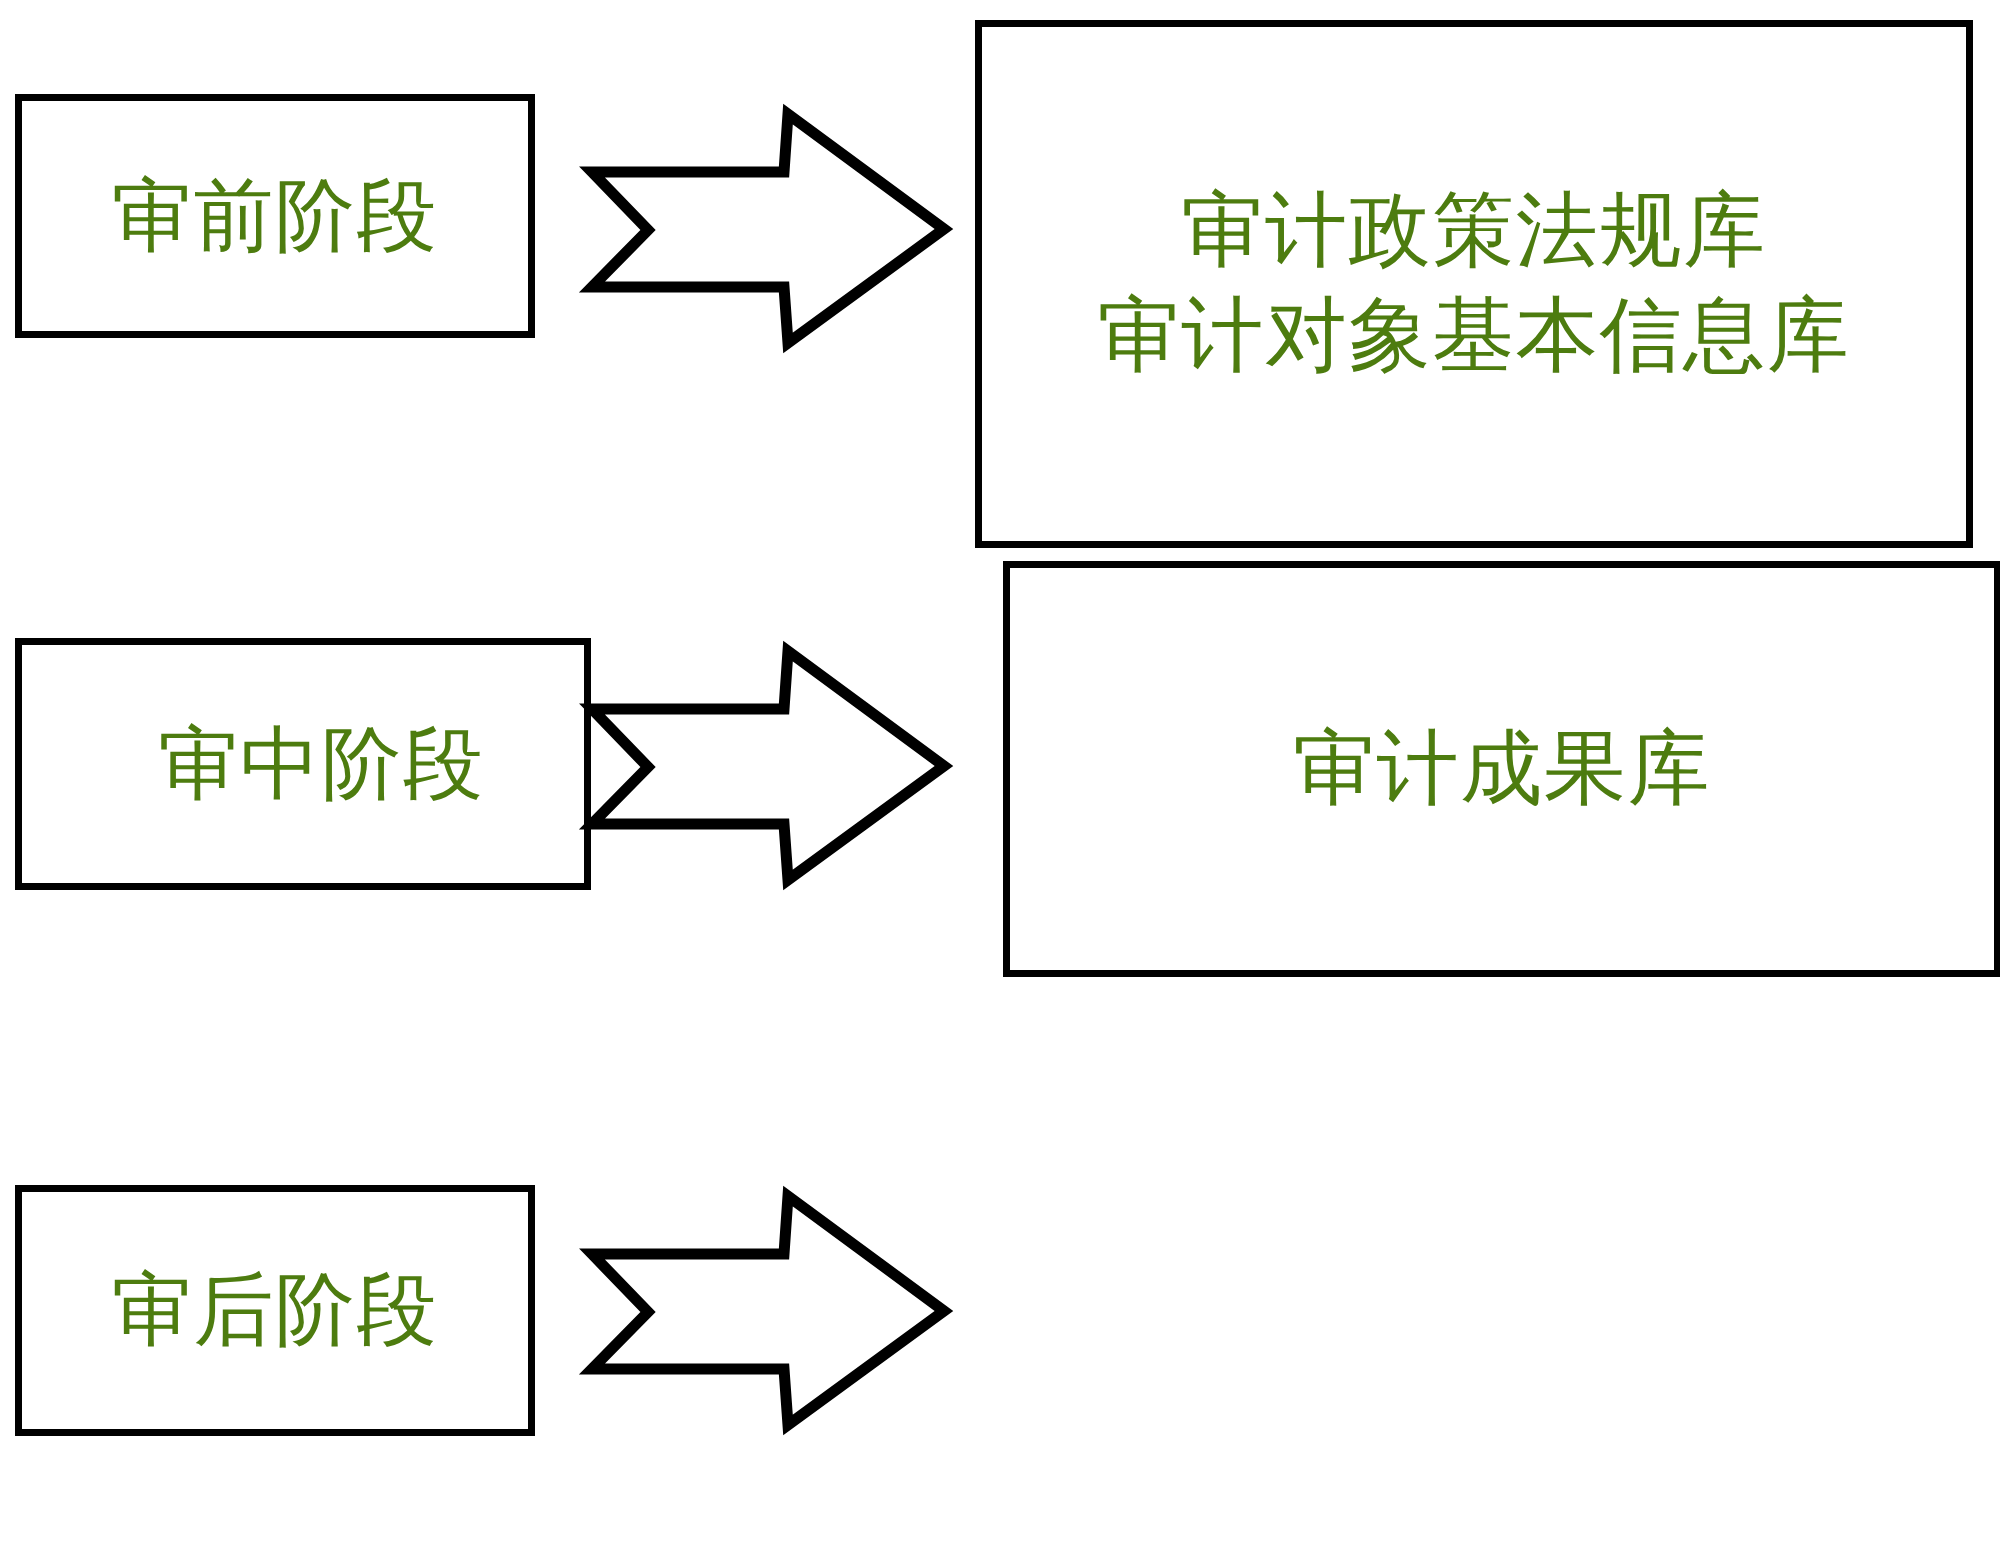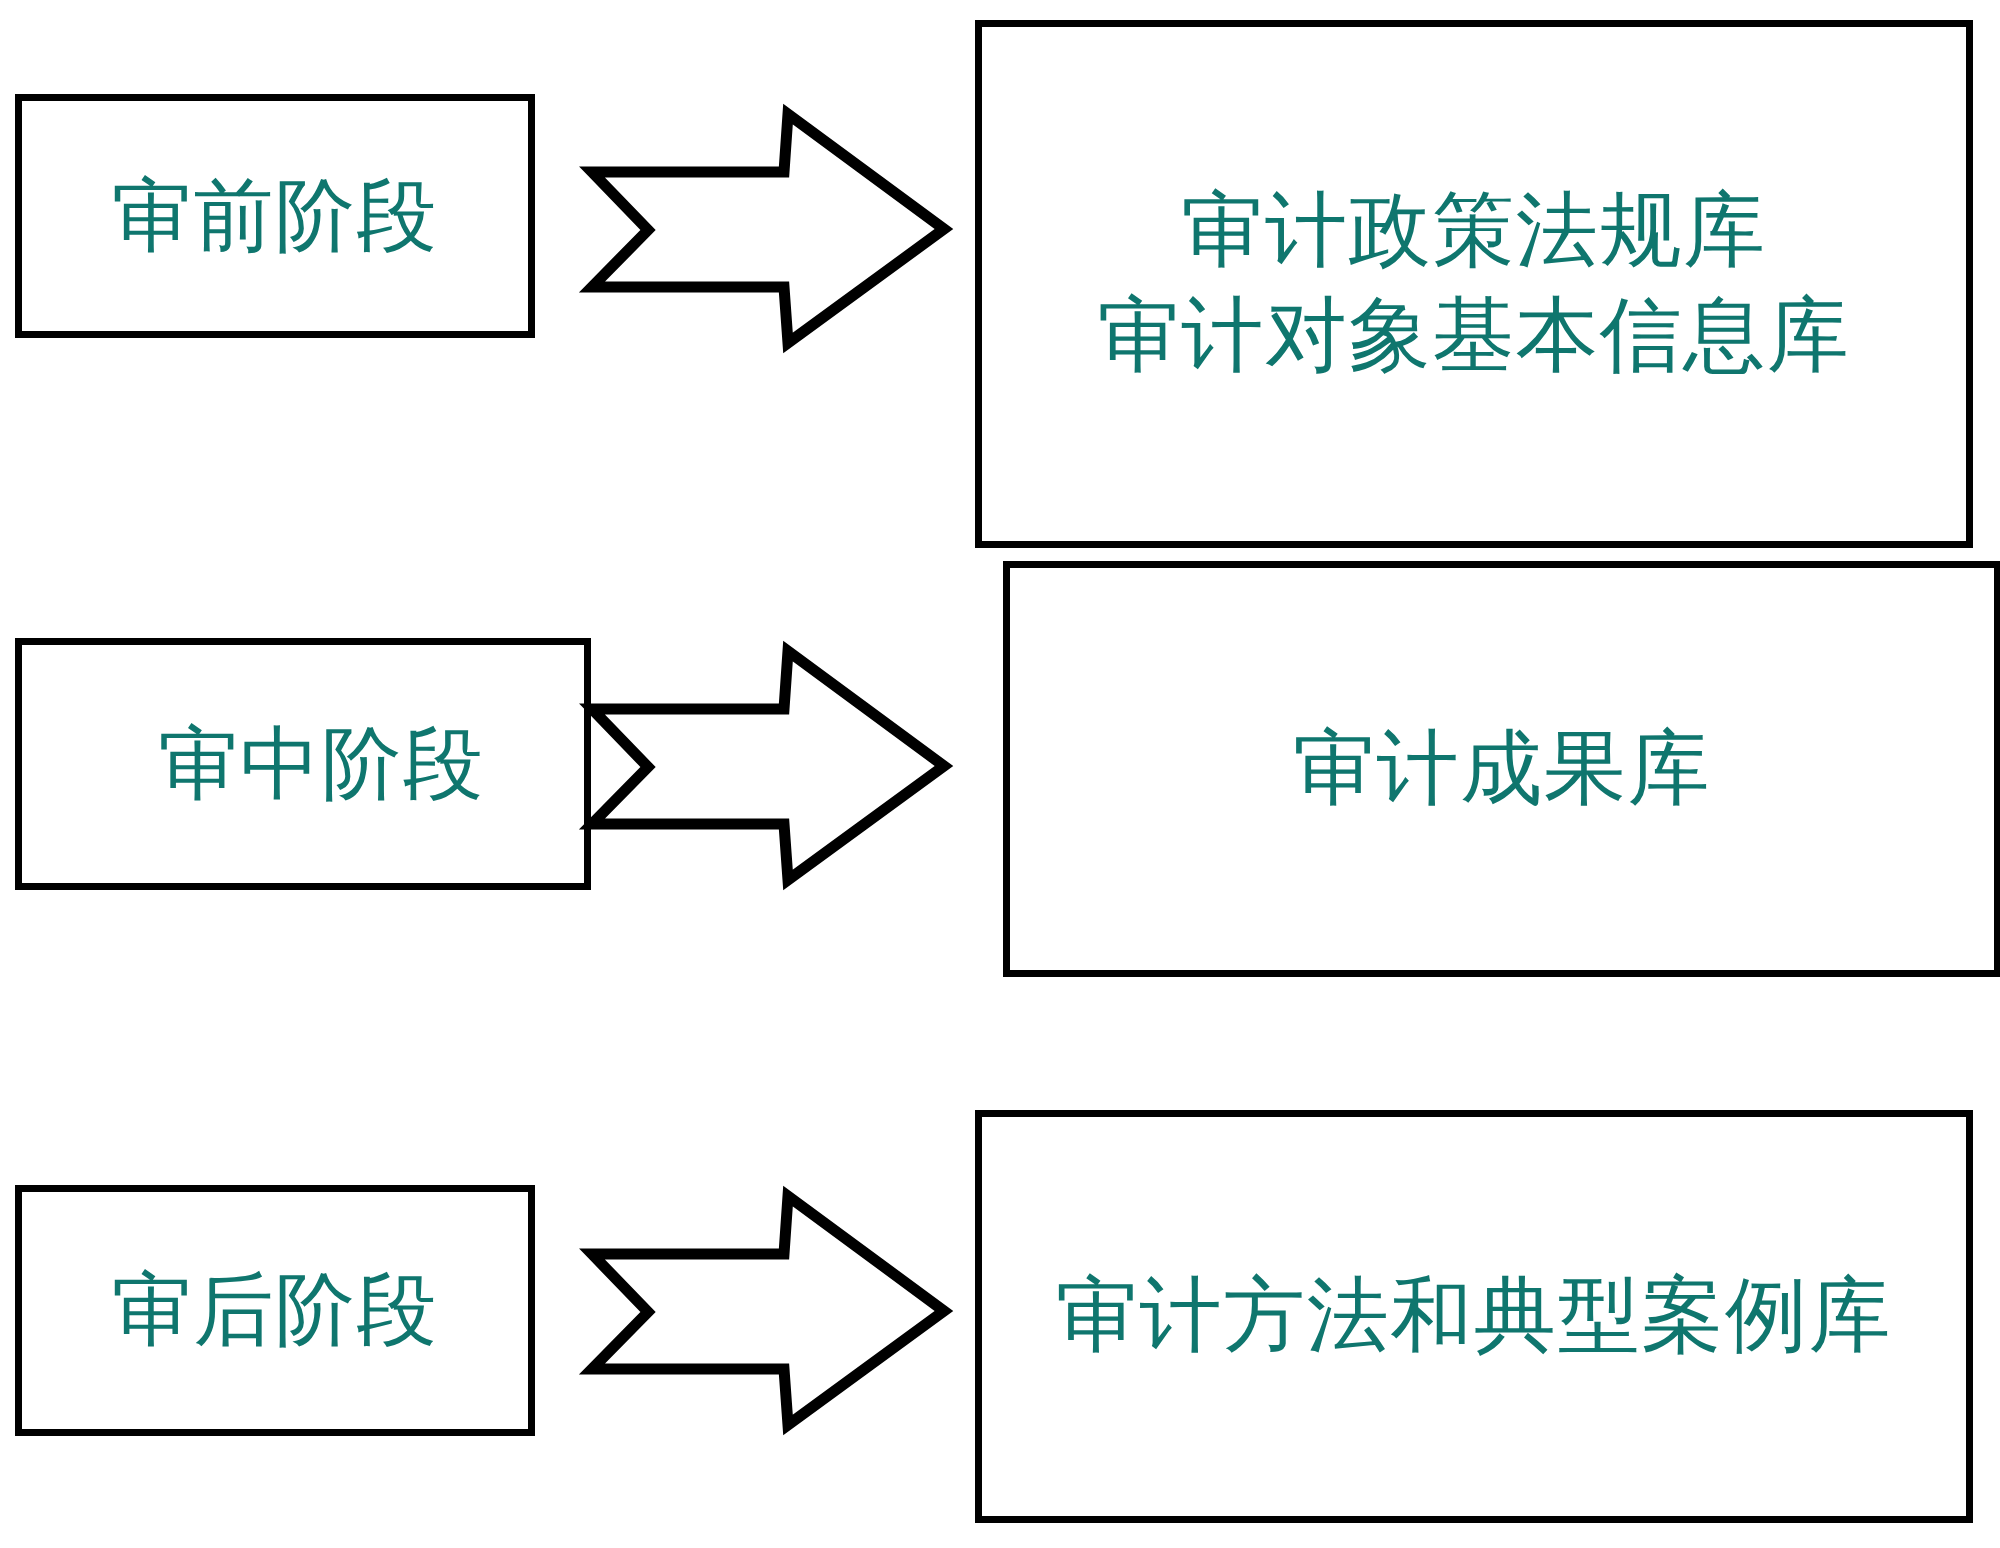"审前阶段" .box-label { color: #0f766e -> #4d7c0f }
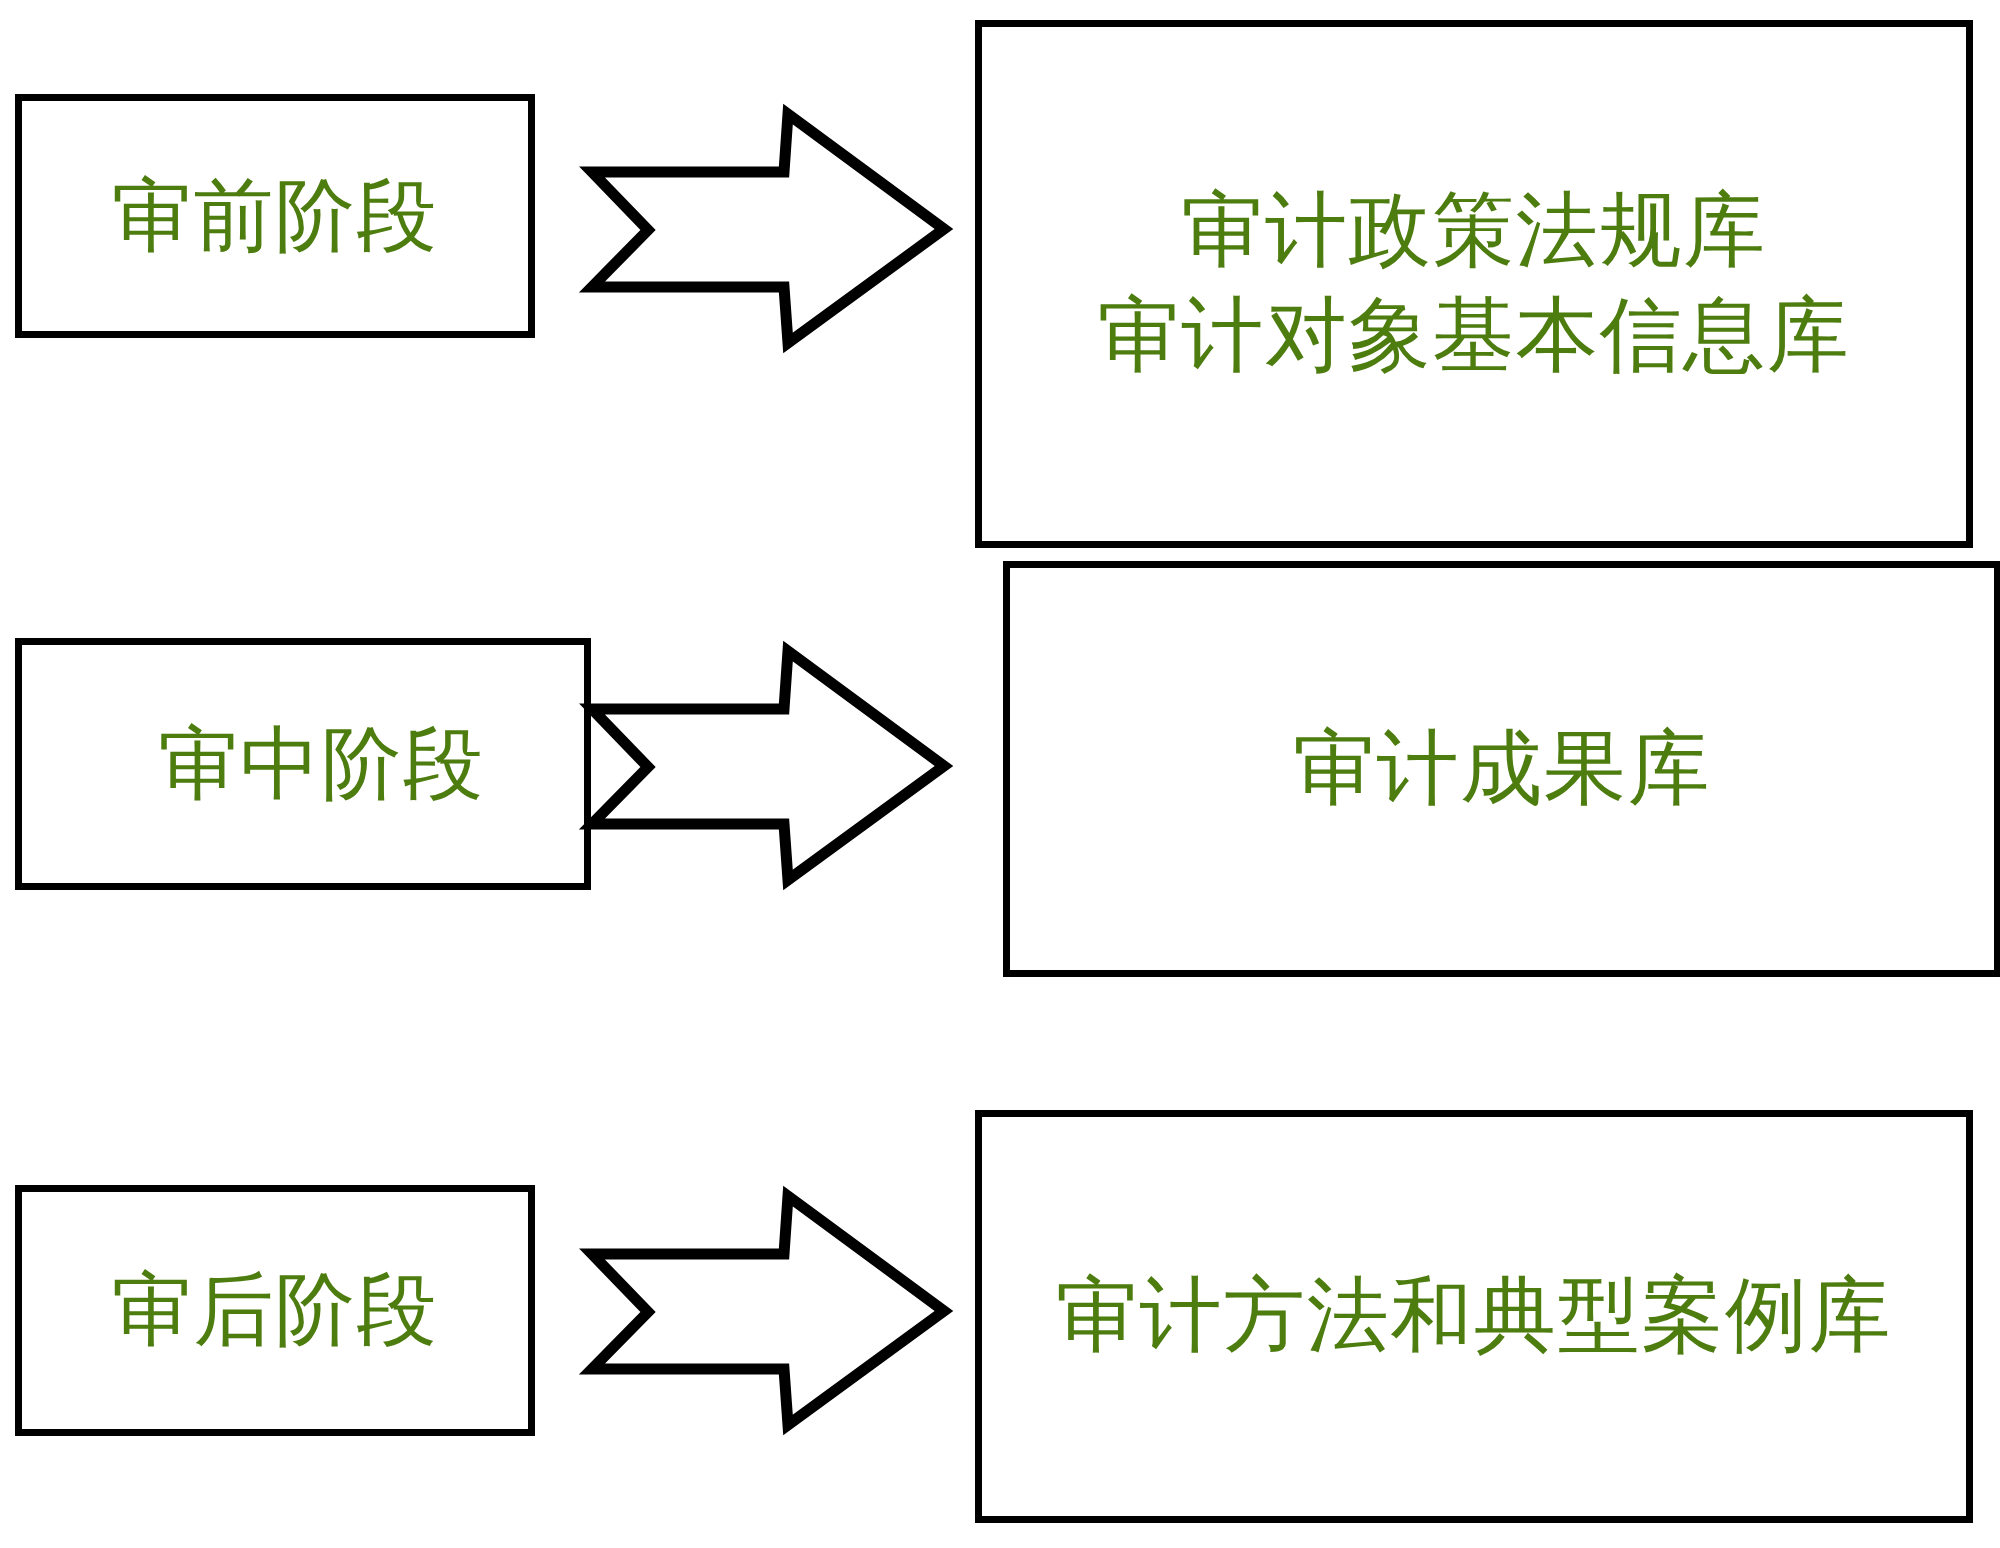"审计方法和典型案例库" div.box { html: <div> <span>审计方法和典型案例库</span> </div> -> none }
